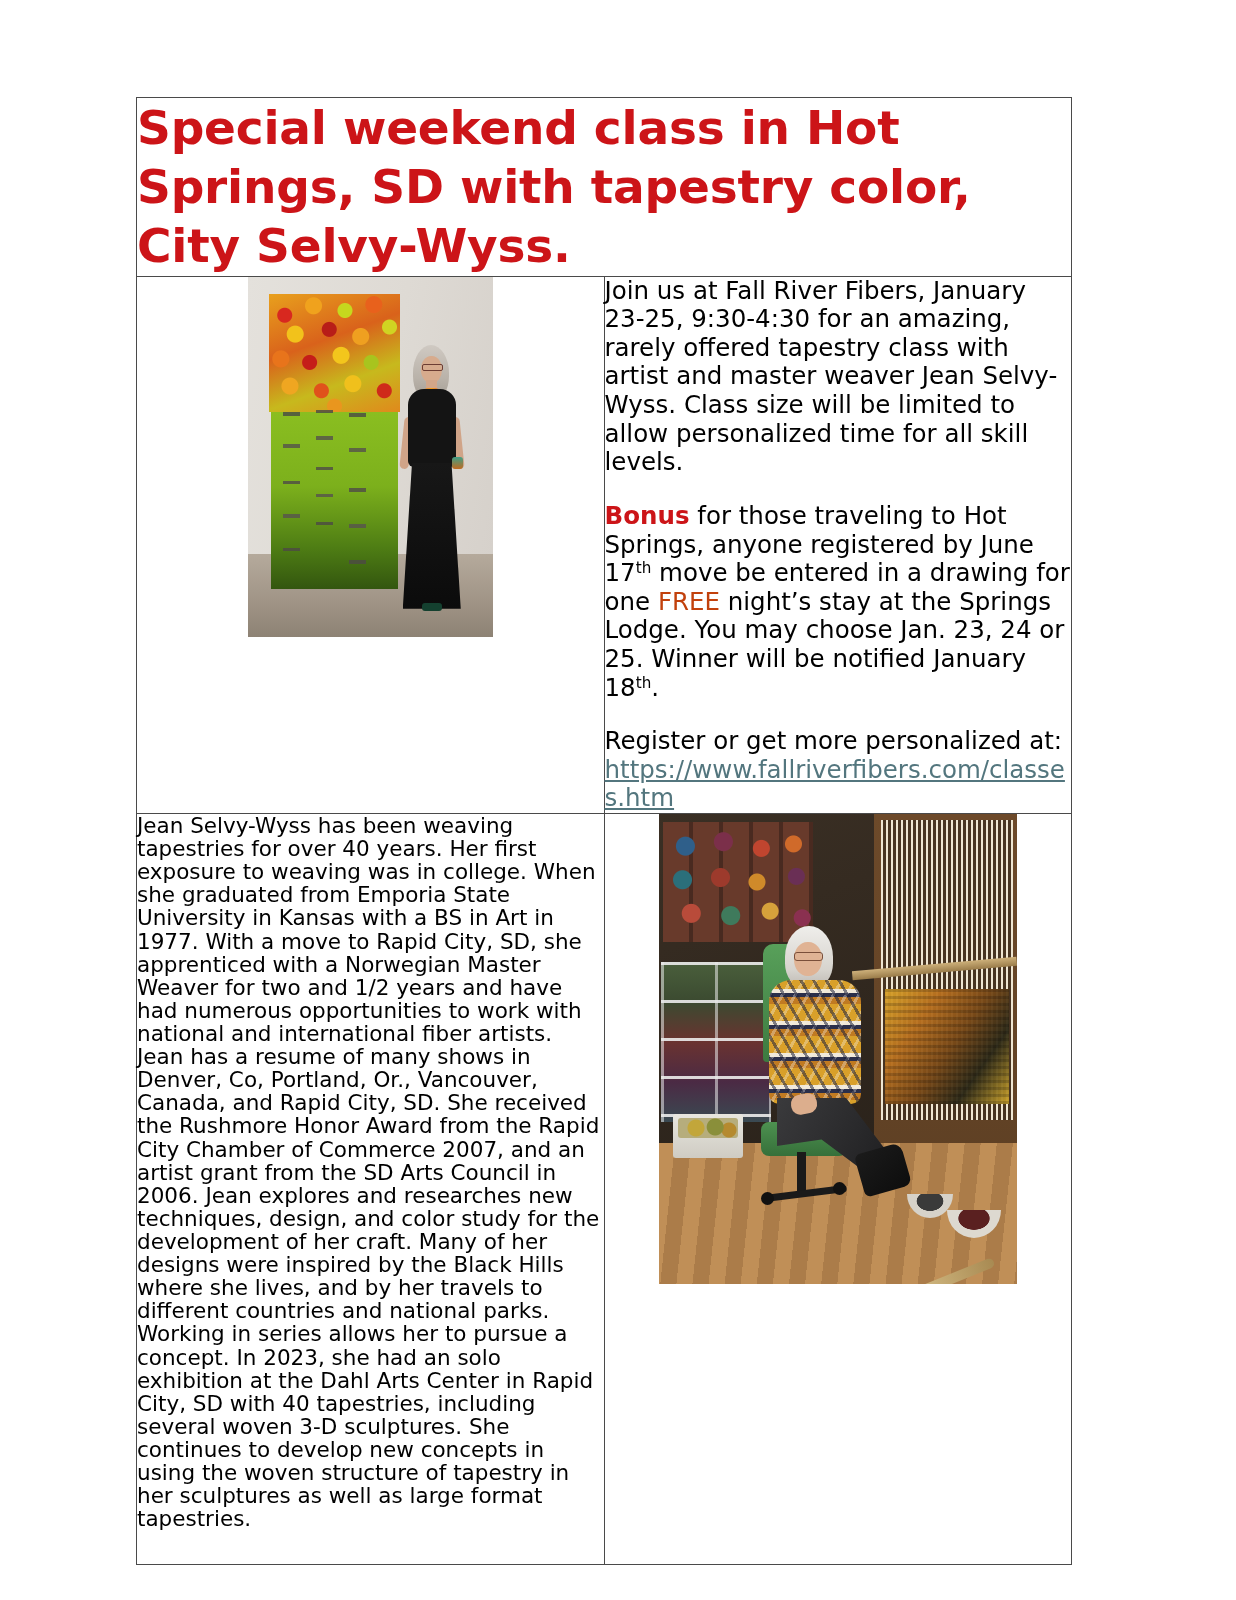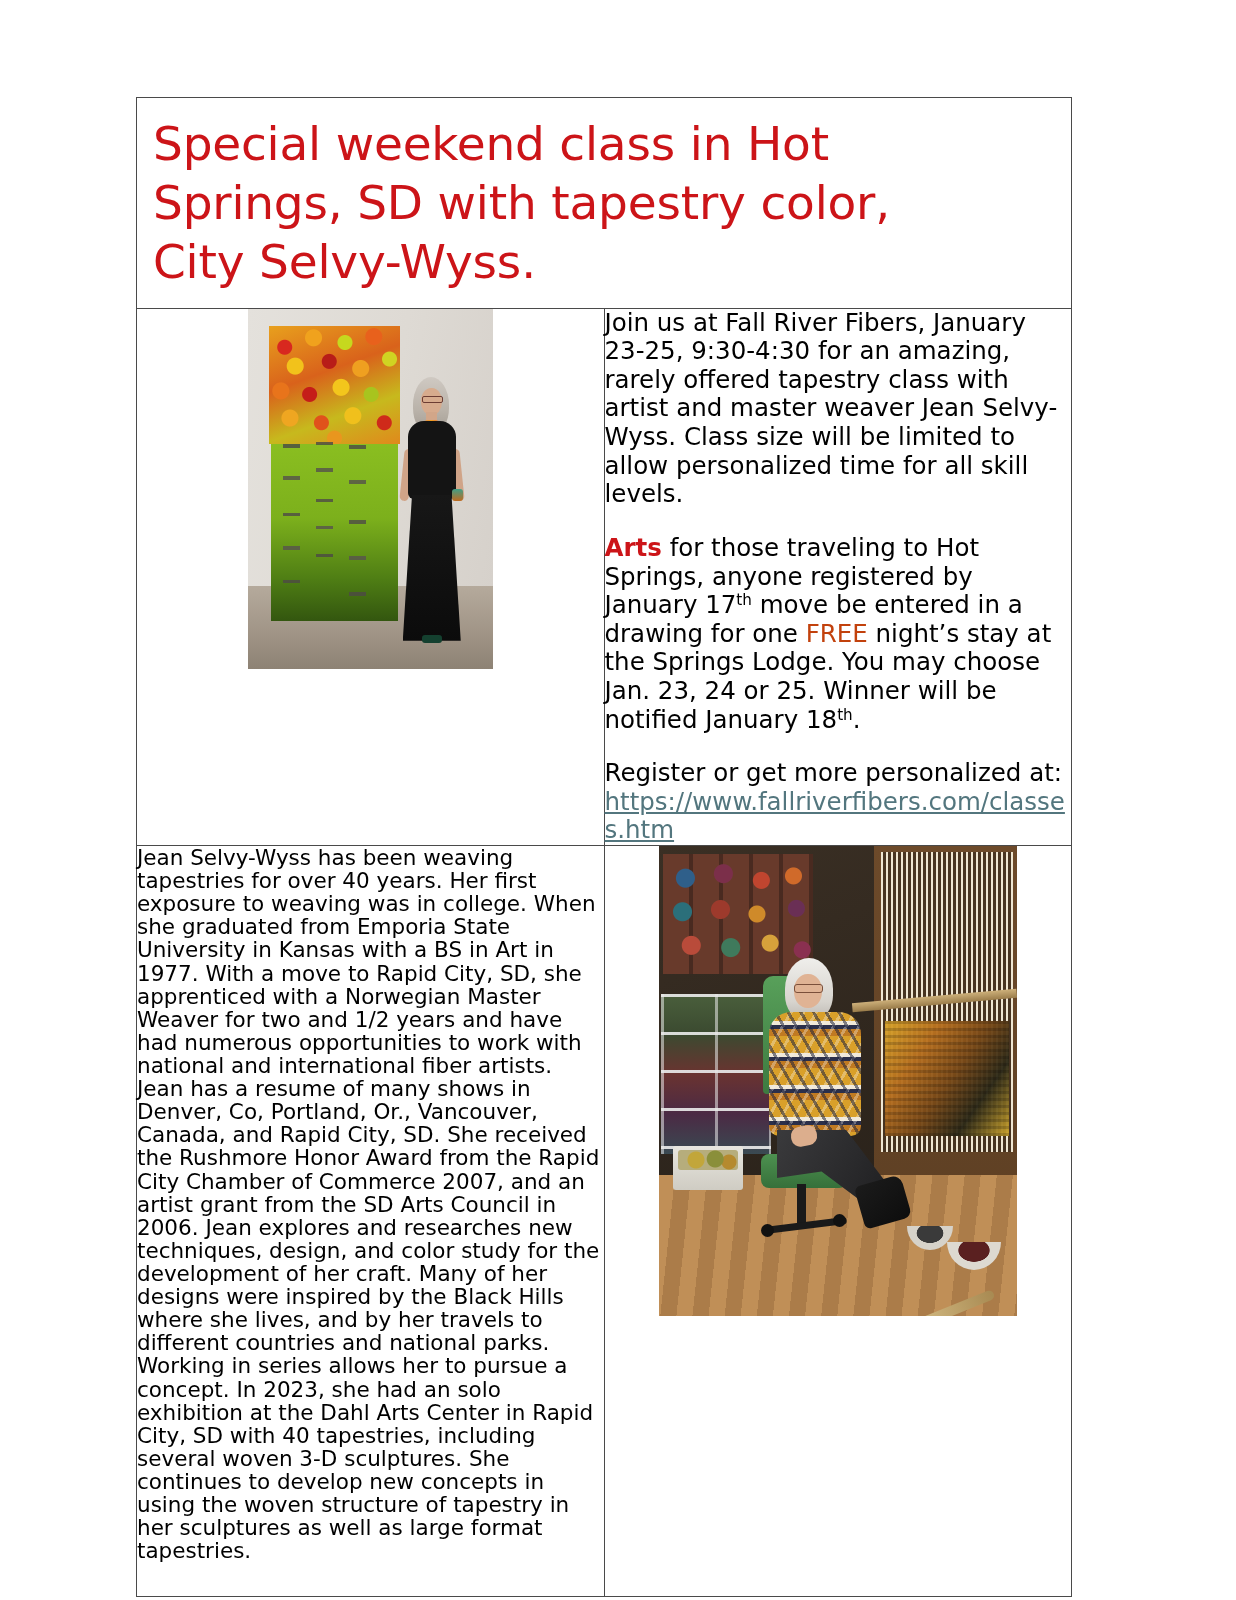"Special weekend class in Hot" .flyer-title { font-weight: 400 -> 700; margin: 16px -> 0 }
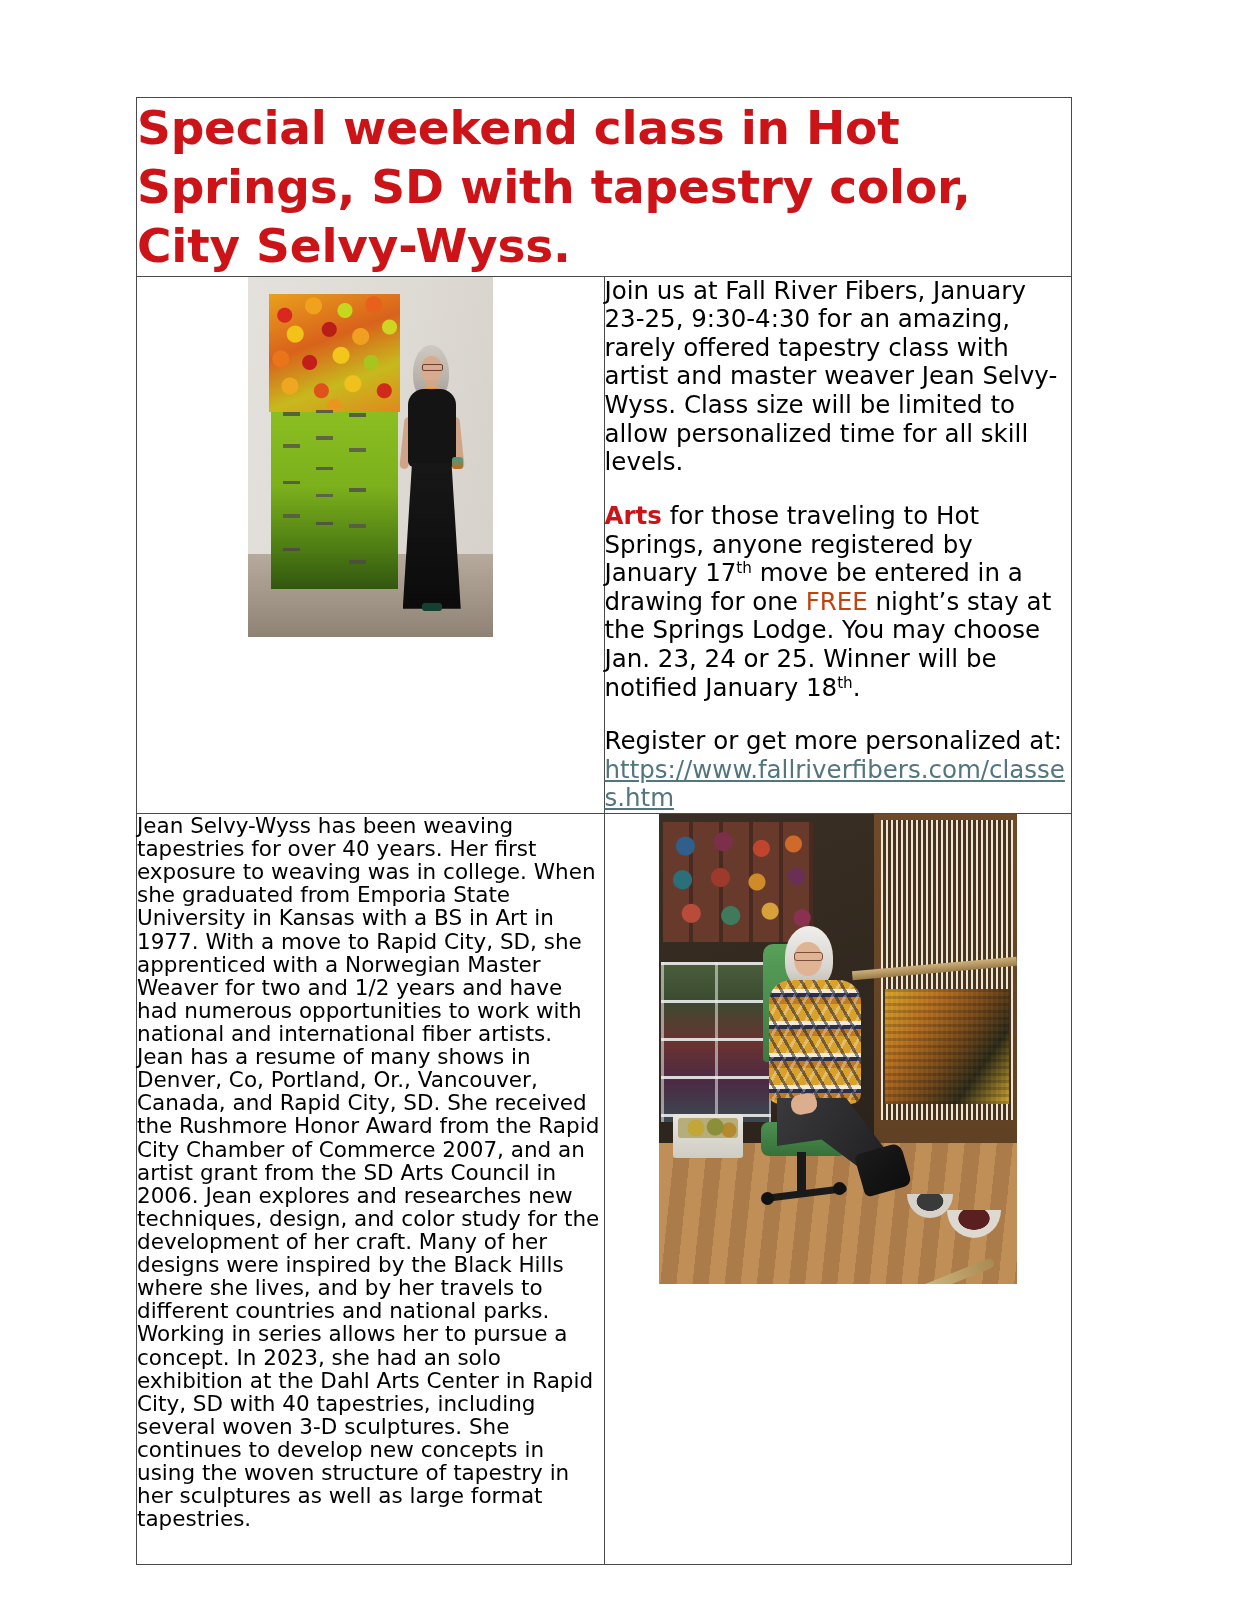"Arts" span.bonus-word { text: Arts -> Bonus }
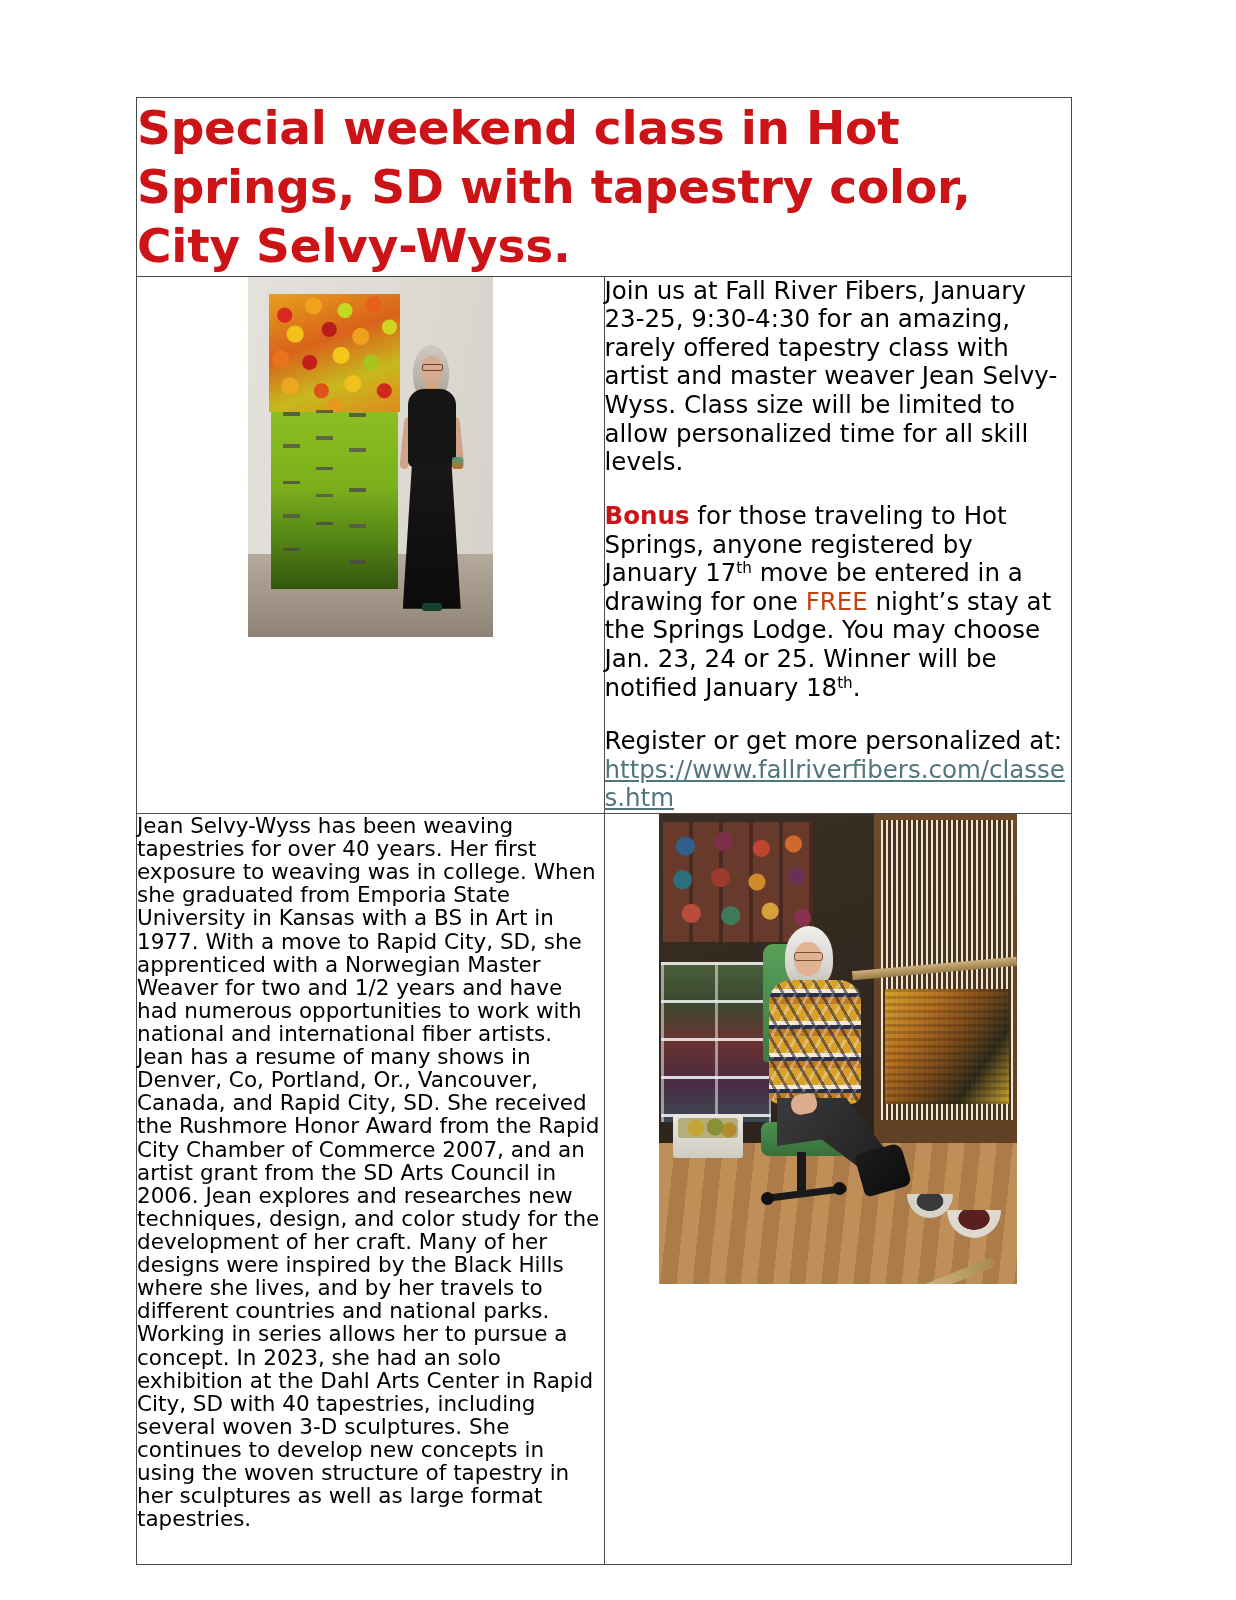"for those traveling to Hot" span { text: January -> June }
